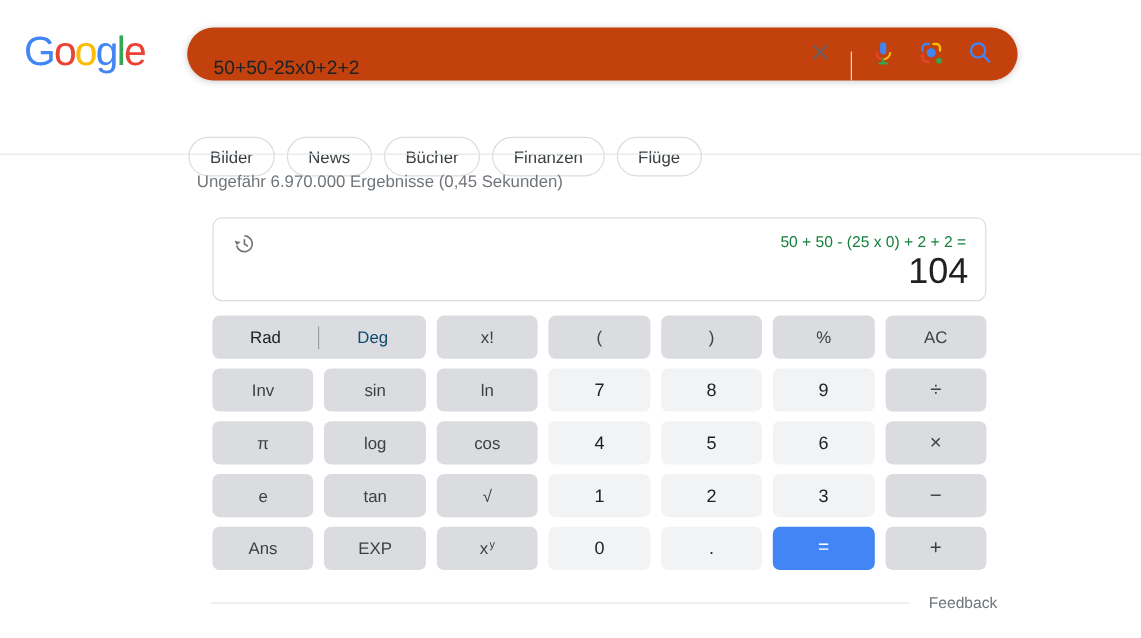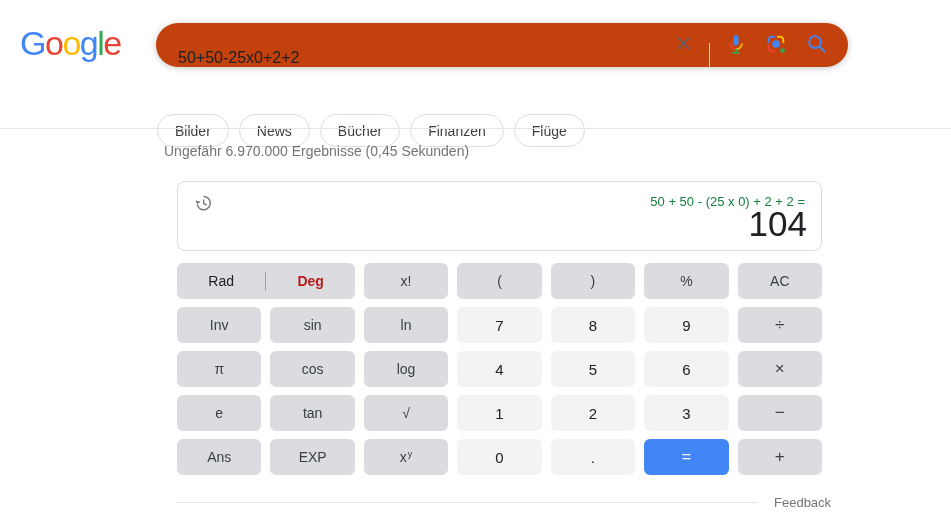"104" .result { font-size: 35px -> 30px }
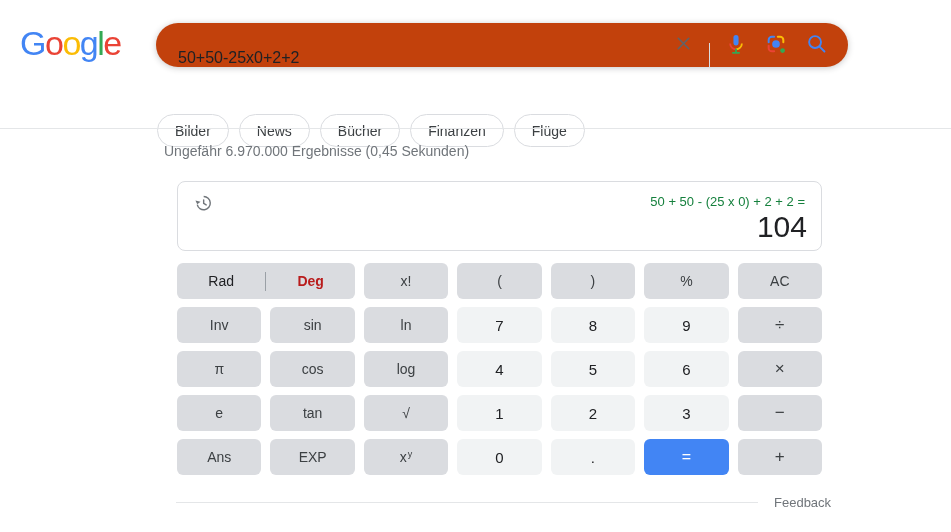"Deg" .mode-half.deg { color: #b91c1c -> #0c4a6e; font-weight: bold -> none }
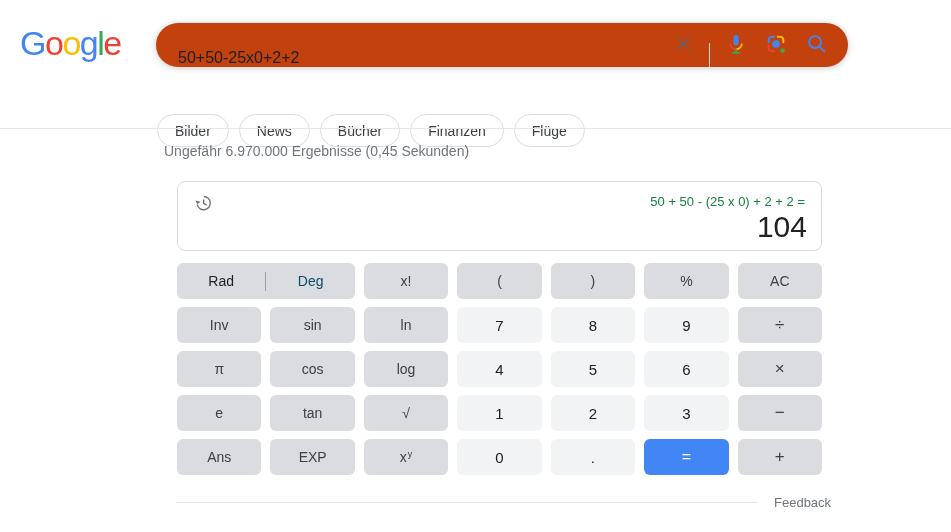"cos" button.key { order: before "log" -> after "log" }
